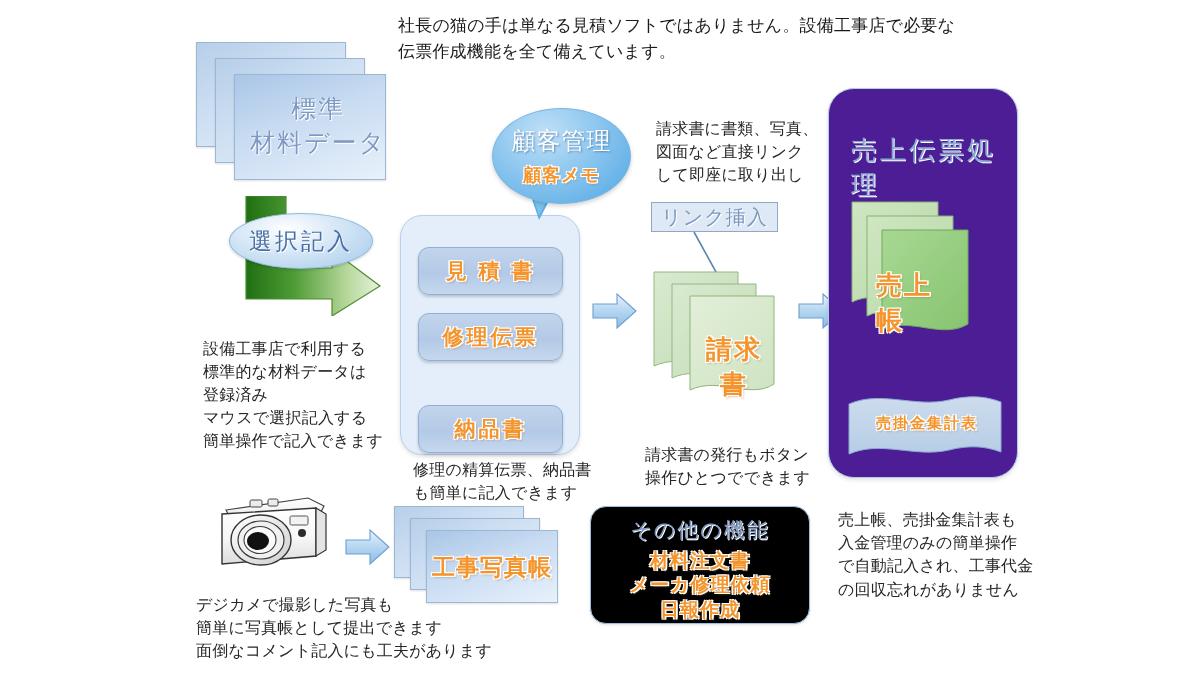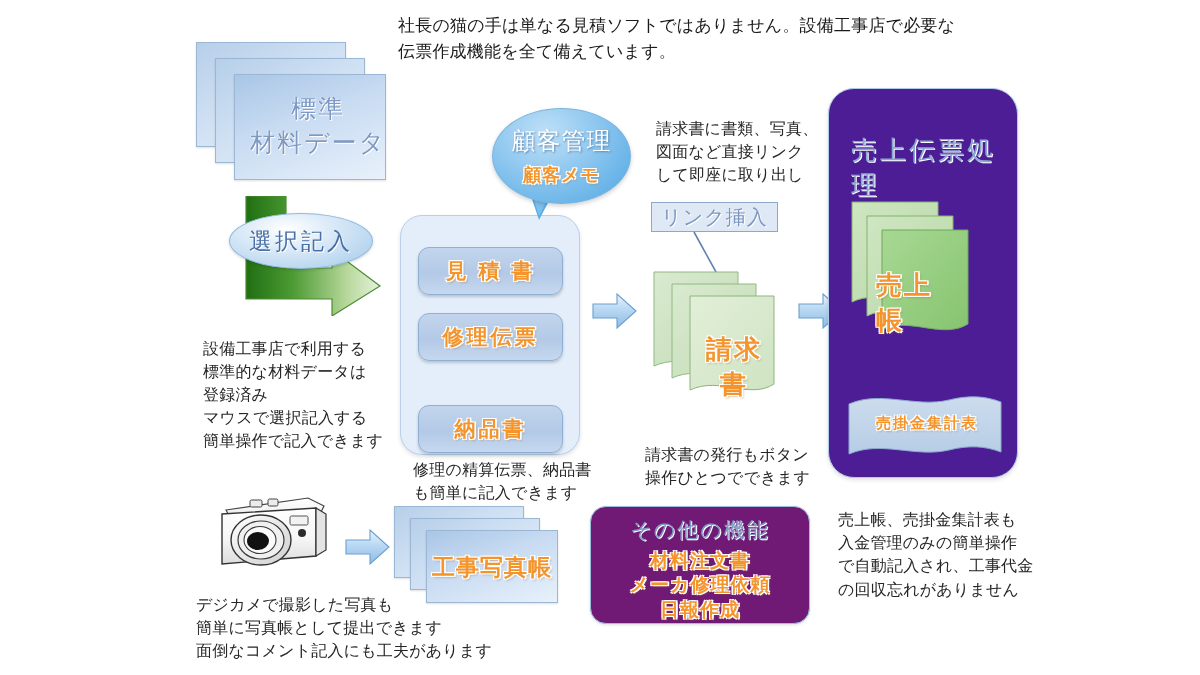"その他の機能" .otherbox { background: #701a75 -> #000000 }
